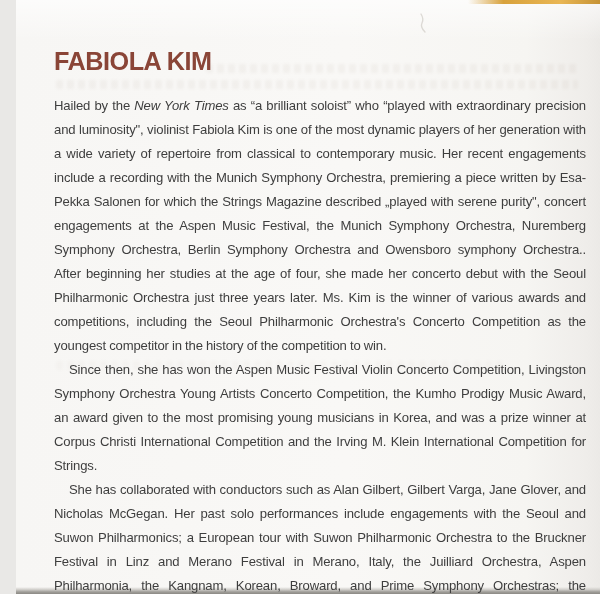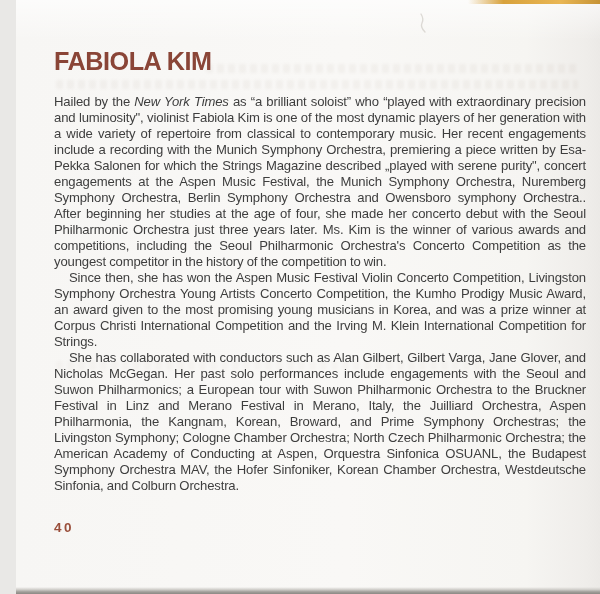"Hailed by the New York" .bodytext p { line-height: 16px -> 24px }
